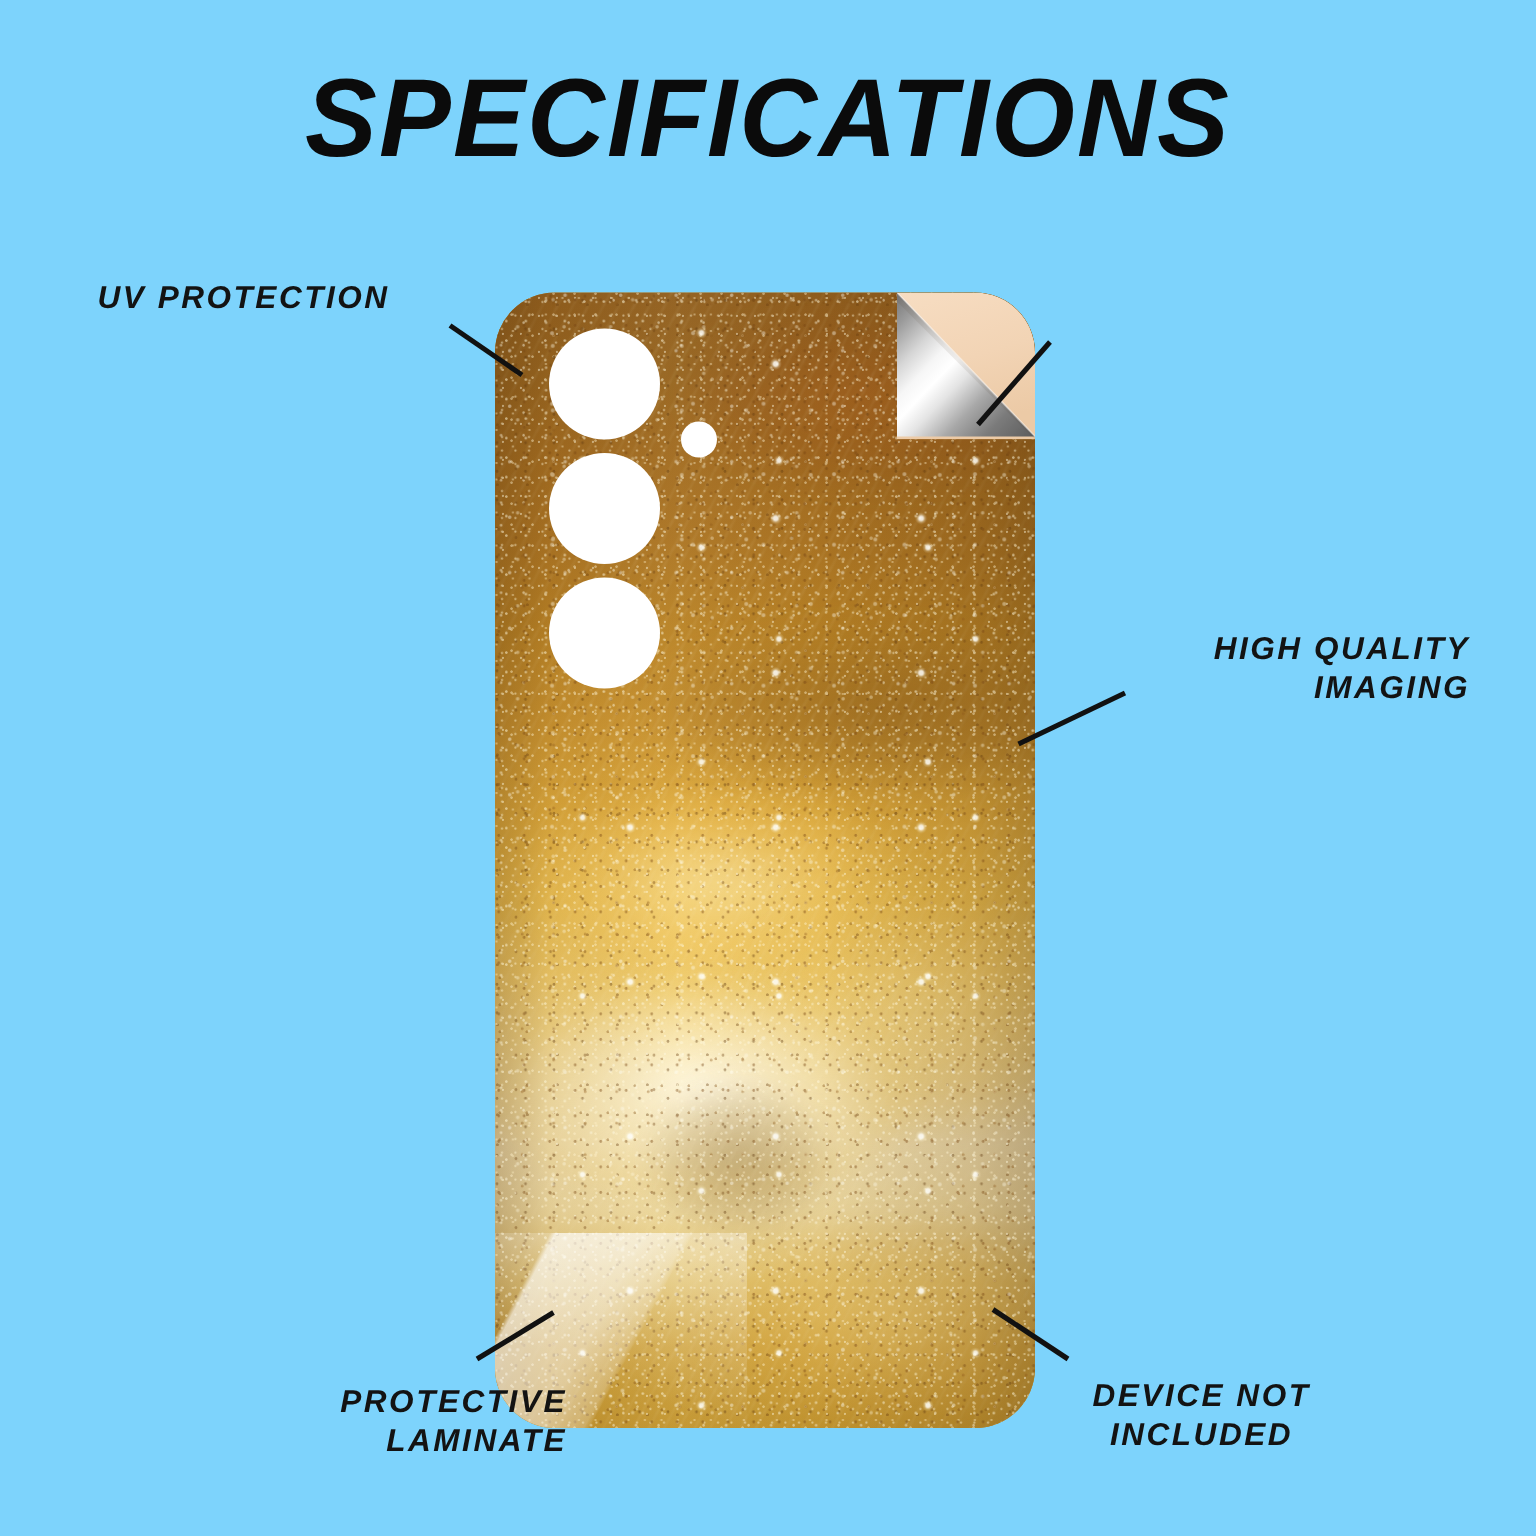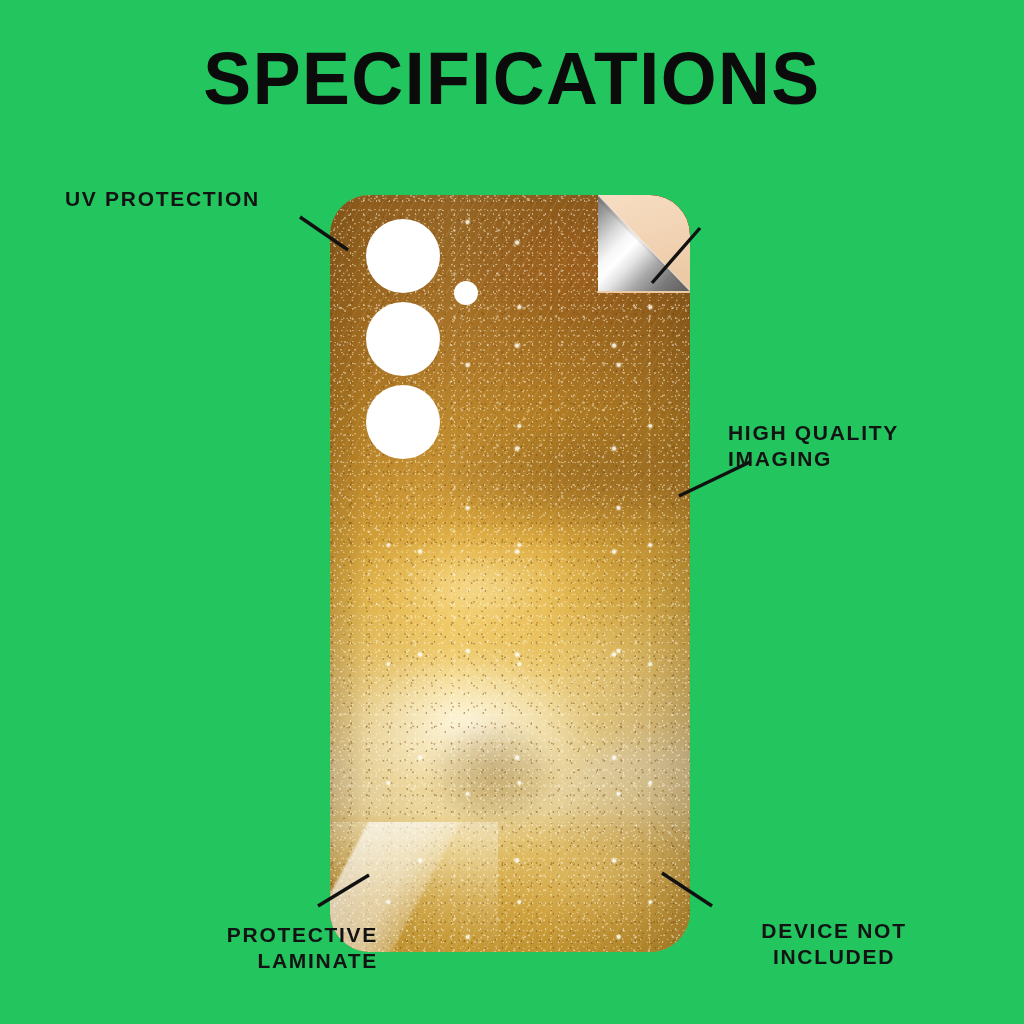"SPECIFICATIONS" #stage { background: #22c55e -> #7dd3fc; font-style: none -> italic }
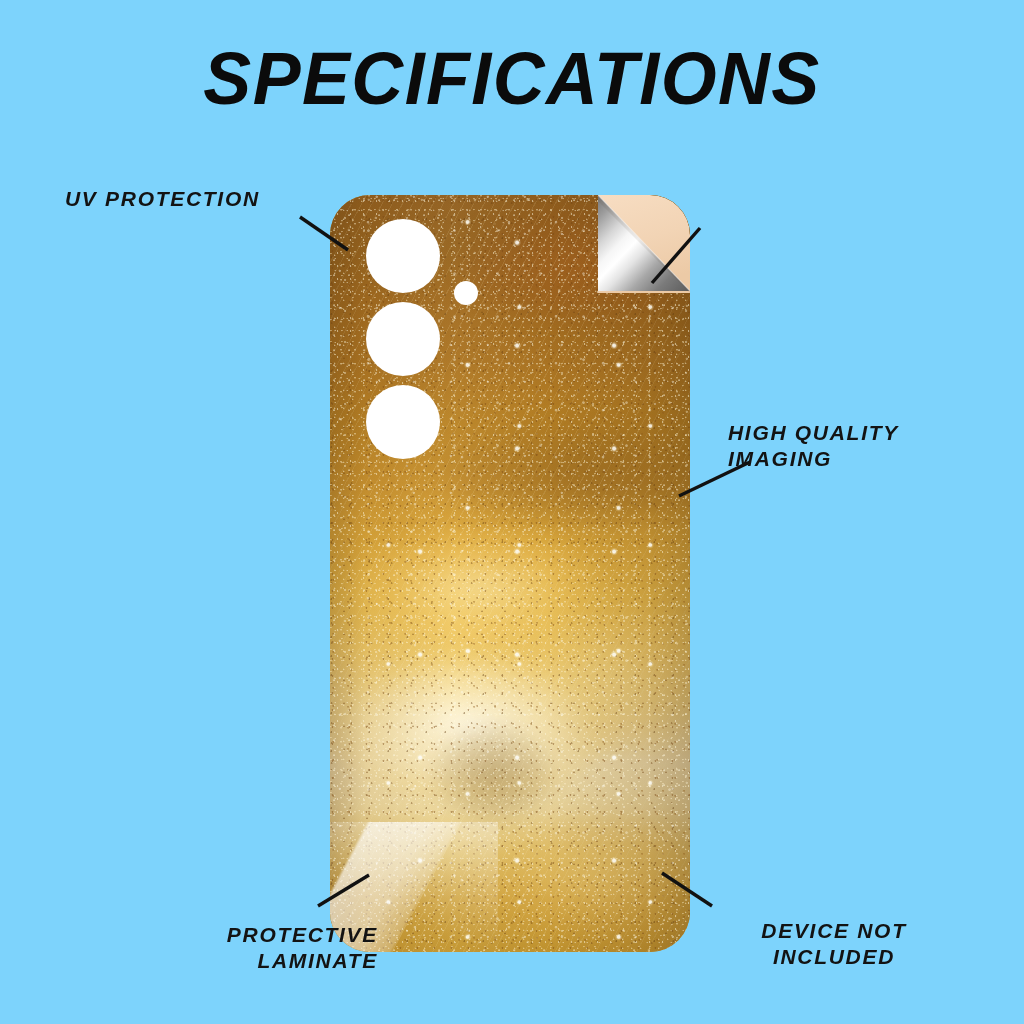"HIGH QUALITY" #label-high-quality { text-align: left -> right }
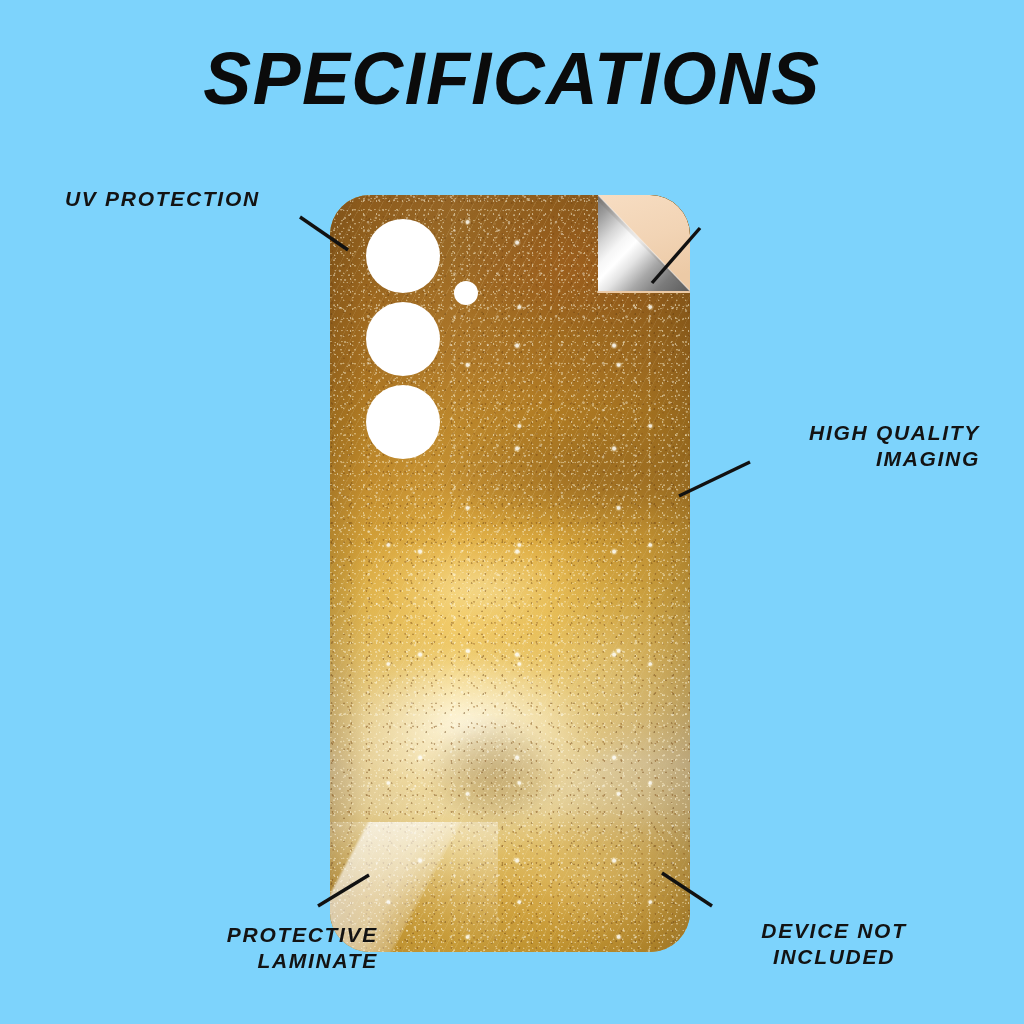"DEVICE NOT" #label-device-not-included { left: 709px -> 676px }
